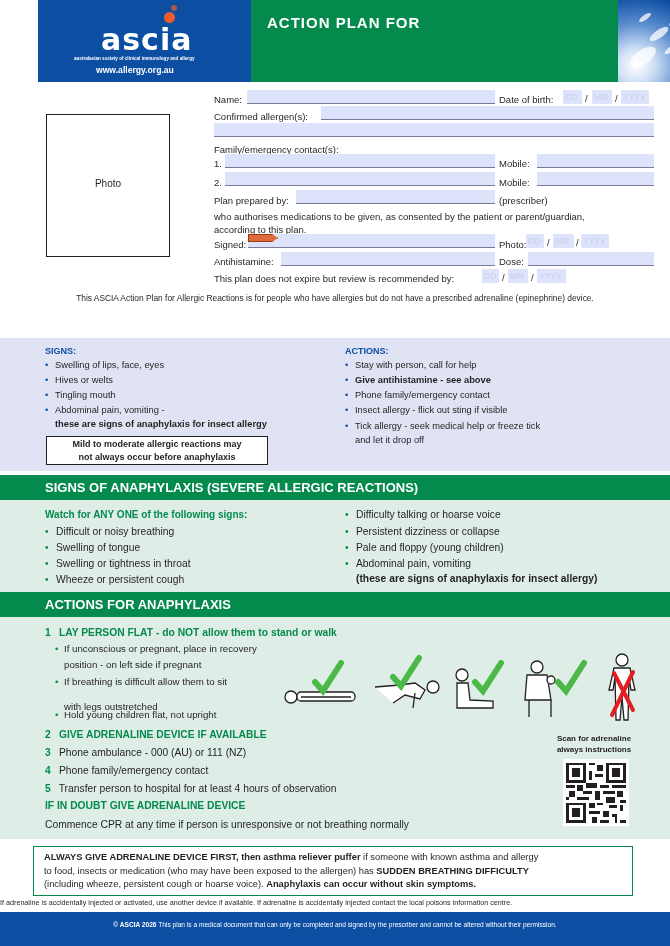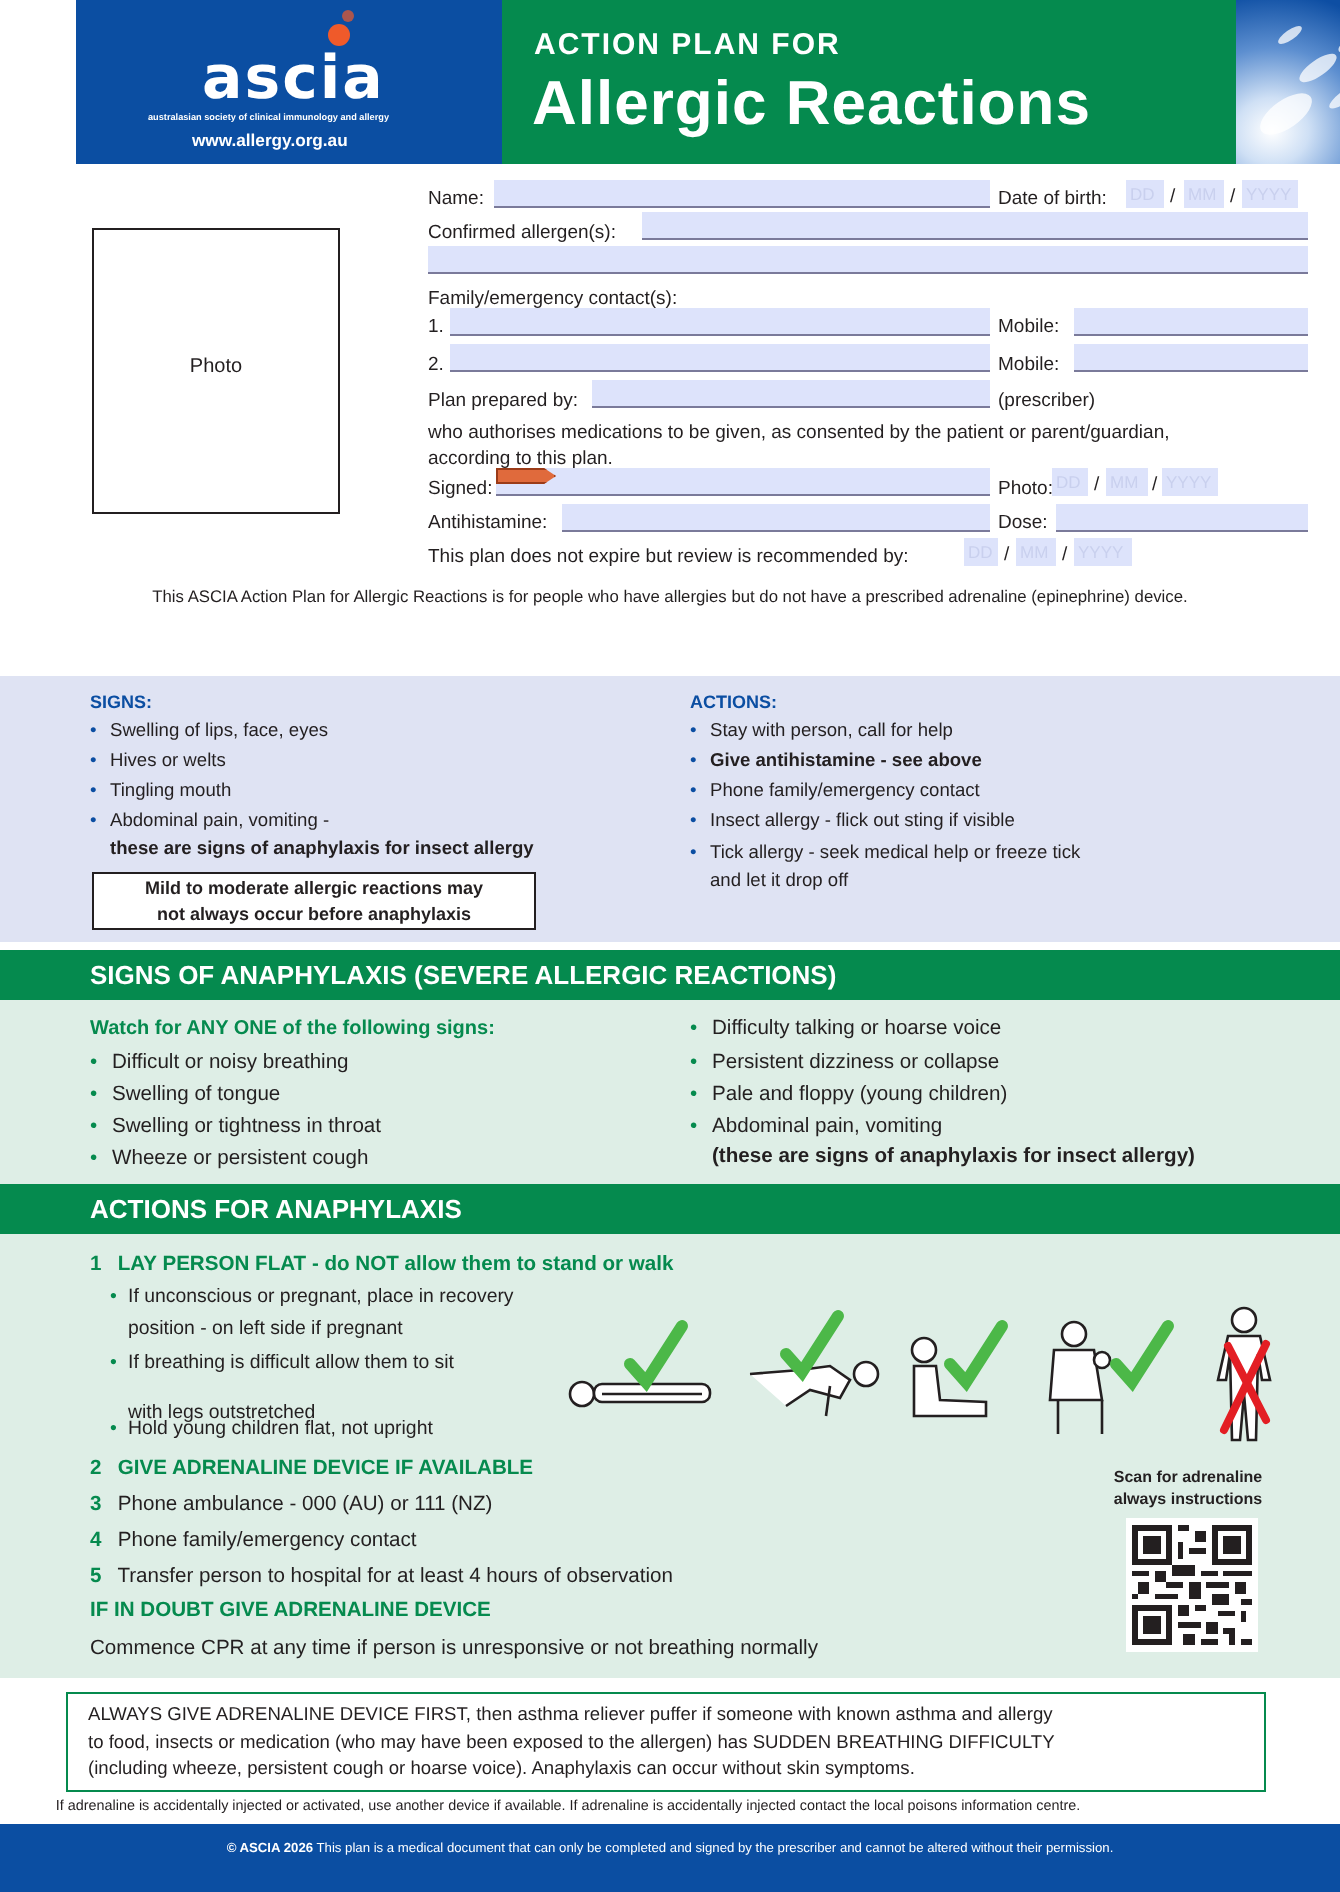"Allergic Reactions" div.title-big { html: <div>Allergic Reactions</div> -> none }
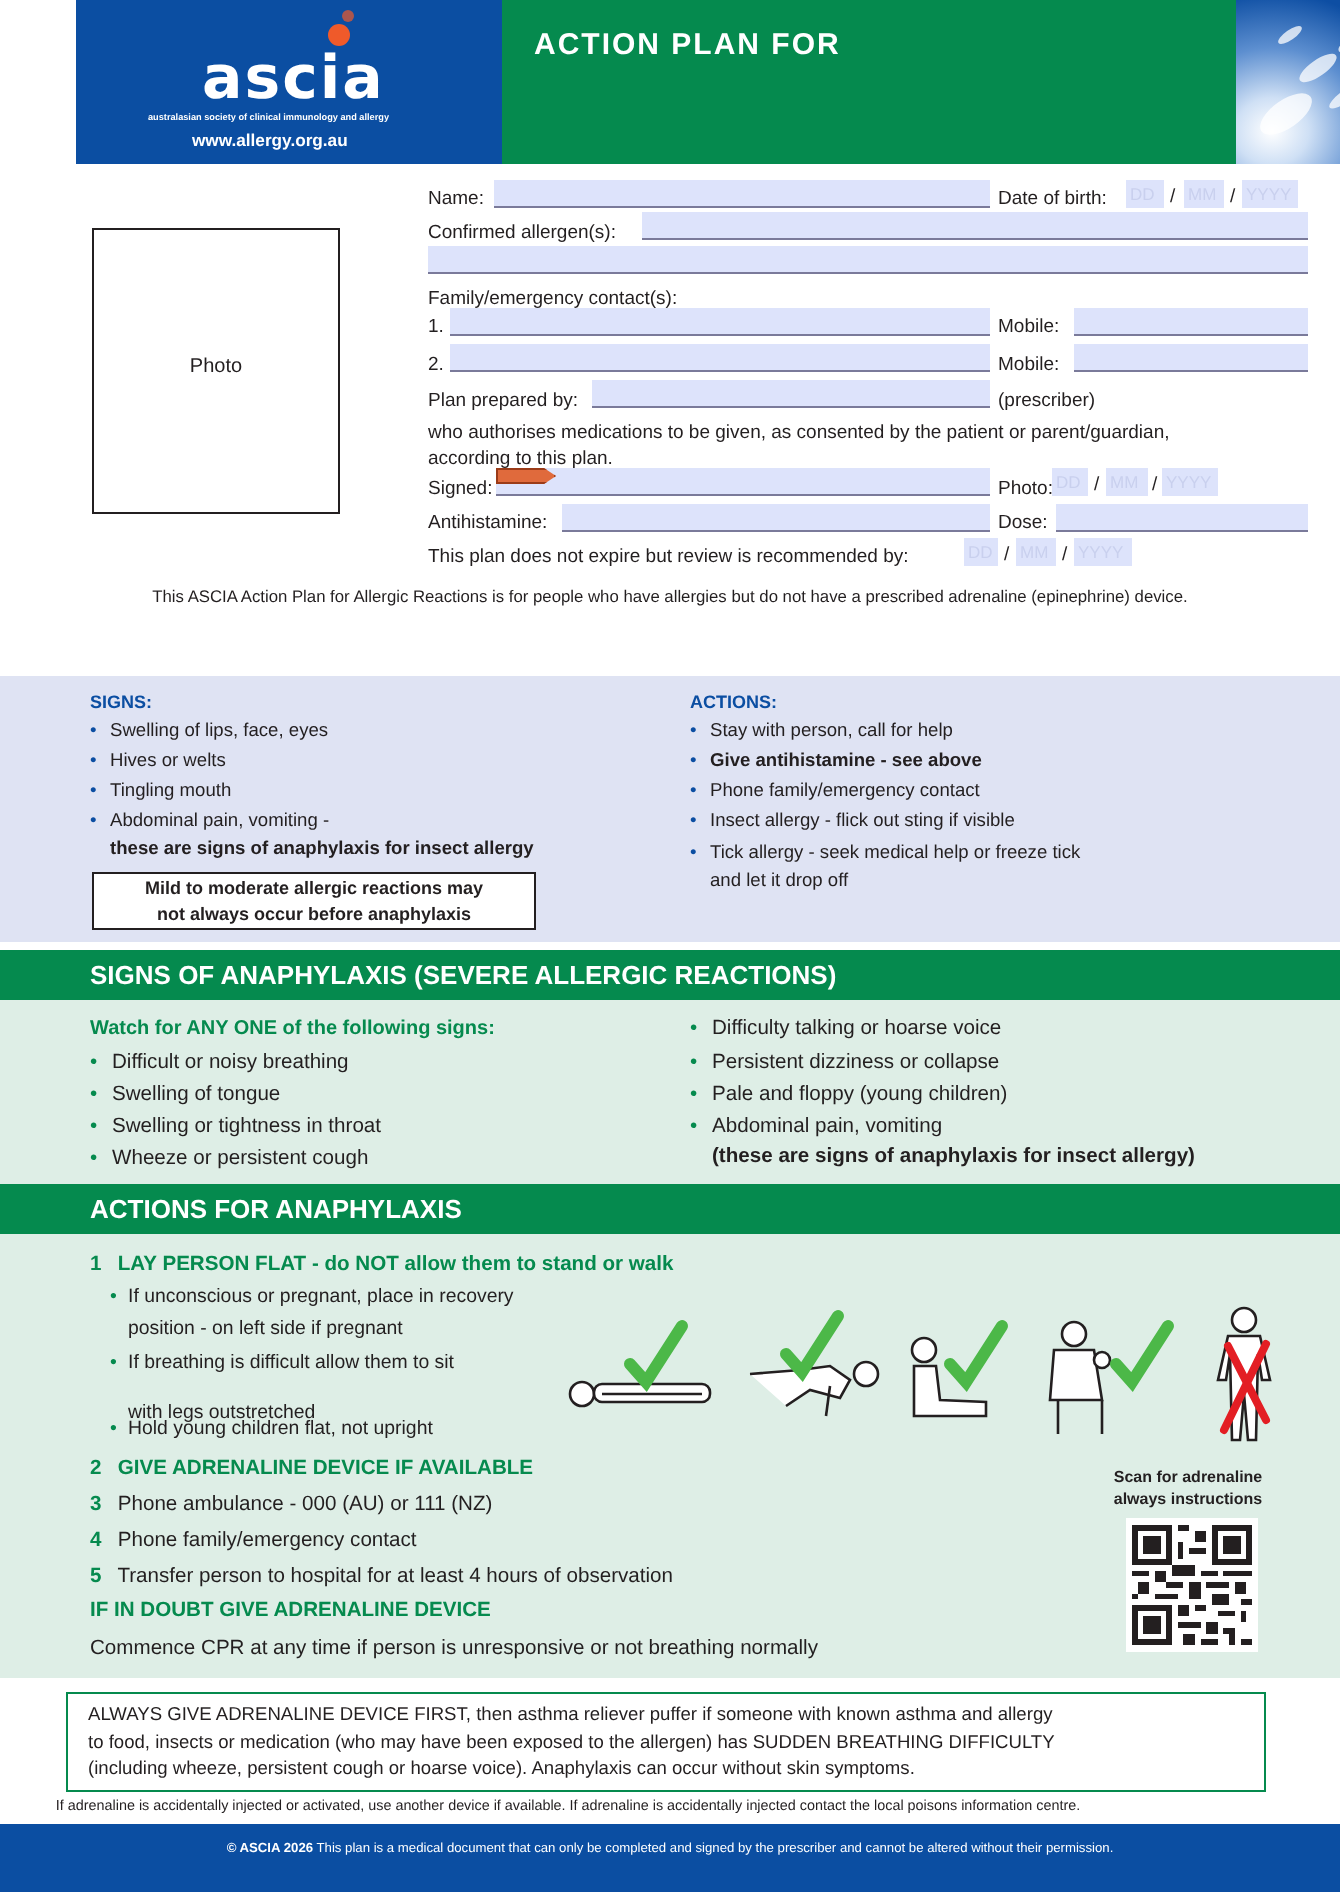"ALWAYS GIVE ADRENALINE DEVICE FIRST," .note-box b { font-weight: normal -> bold }
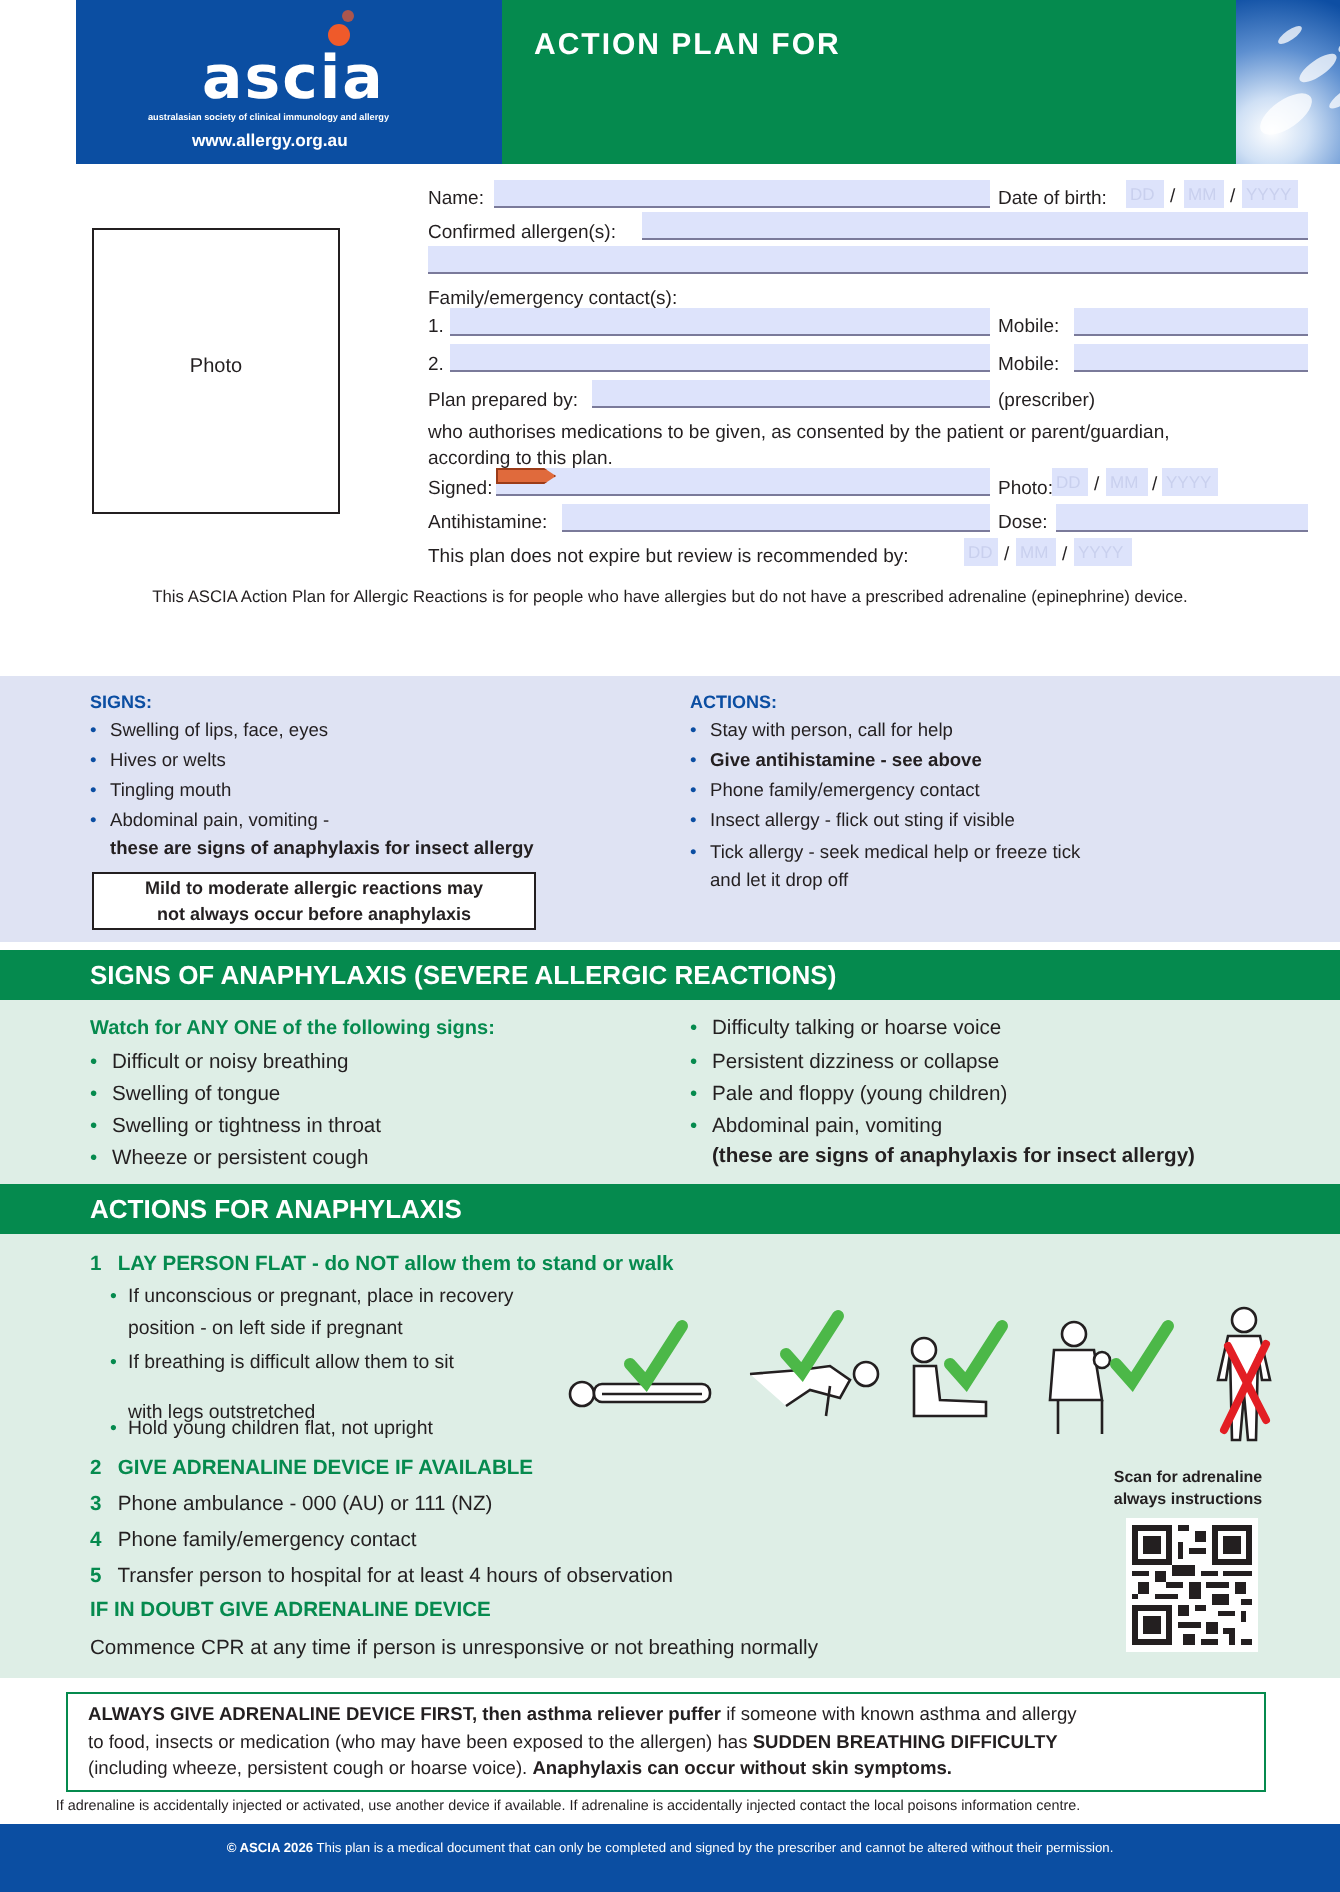"If adrenaline is accidentally injected" .footnote { text-align: center -> none }
